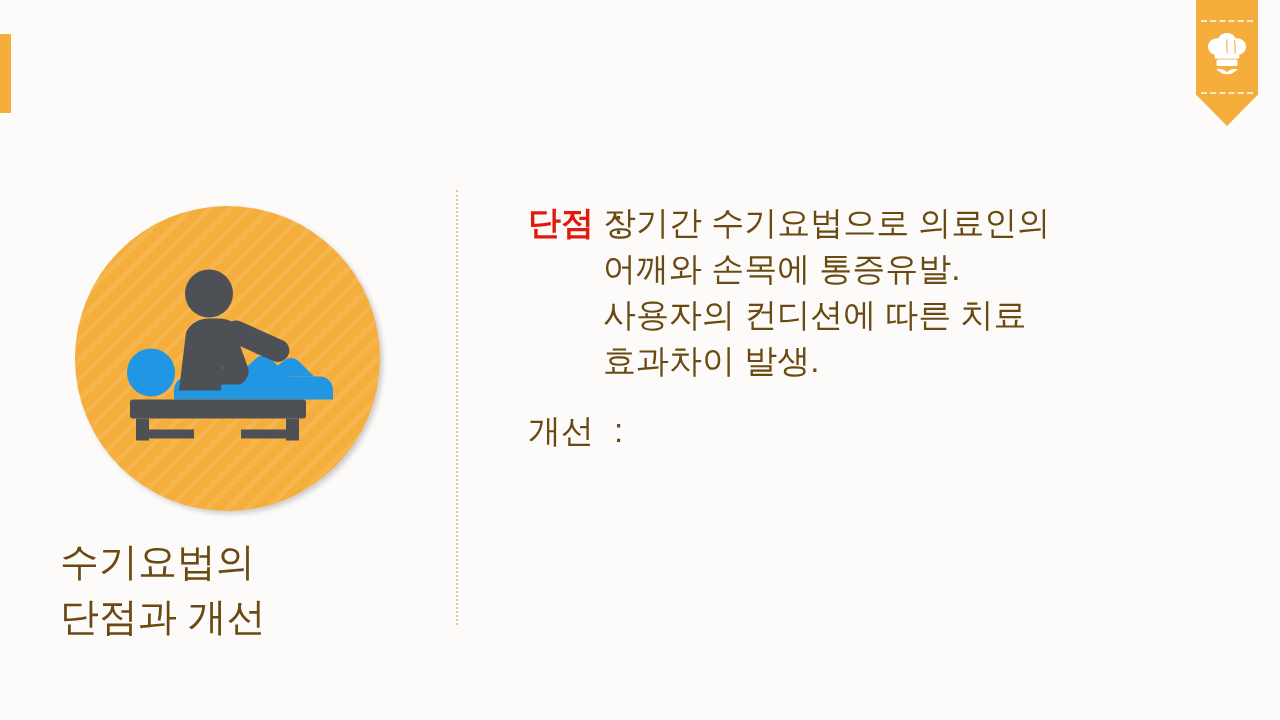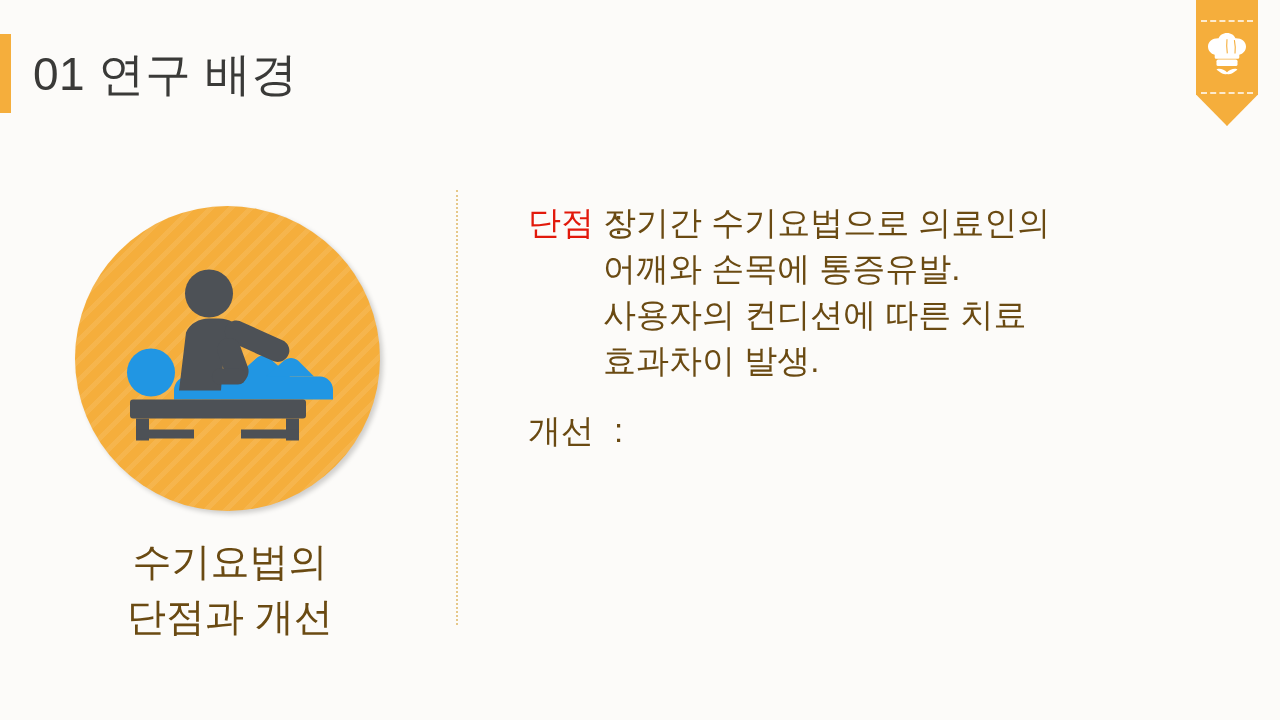"01 연구 배경" div { html: <div>01 연구 배경</div> -> none }
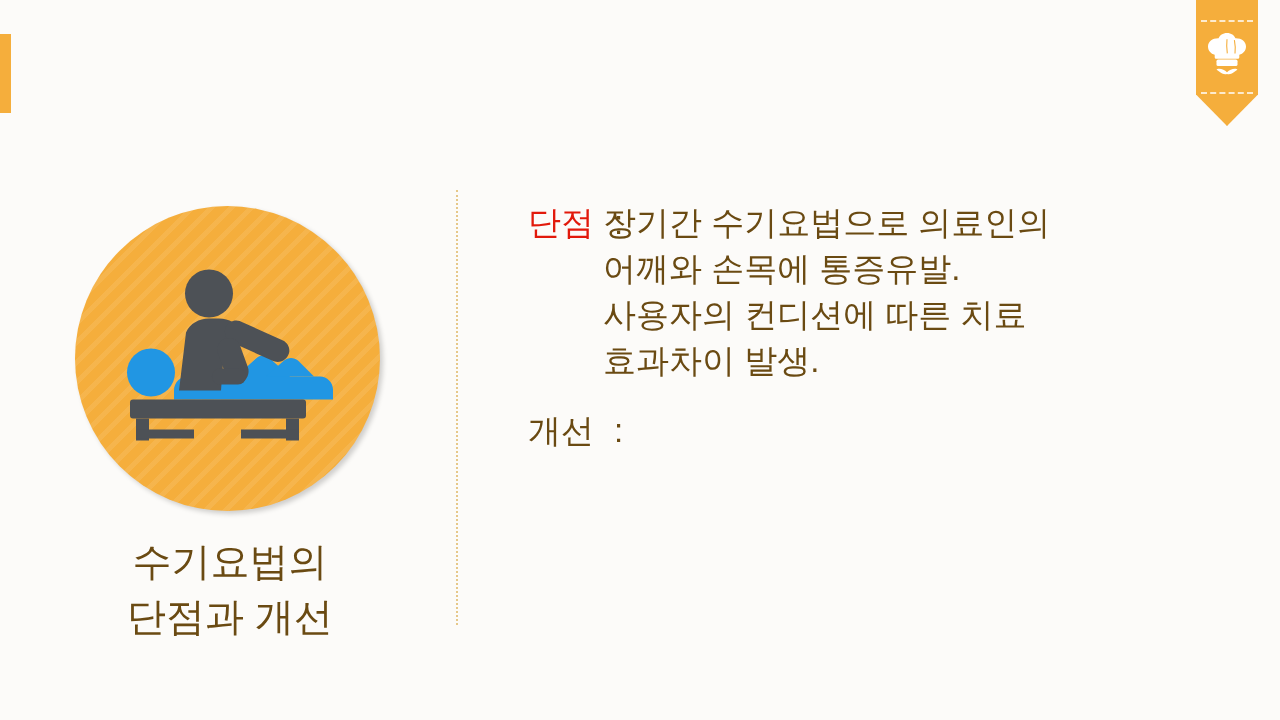"단점" .block-label.is-negative { font-weight: none -> bold }
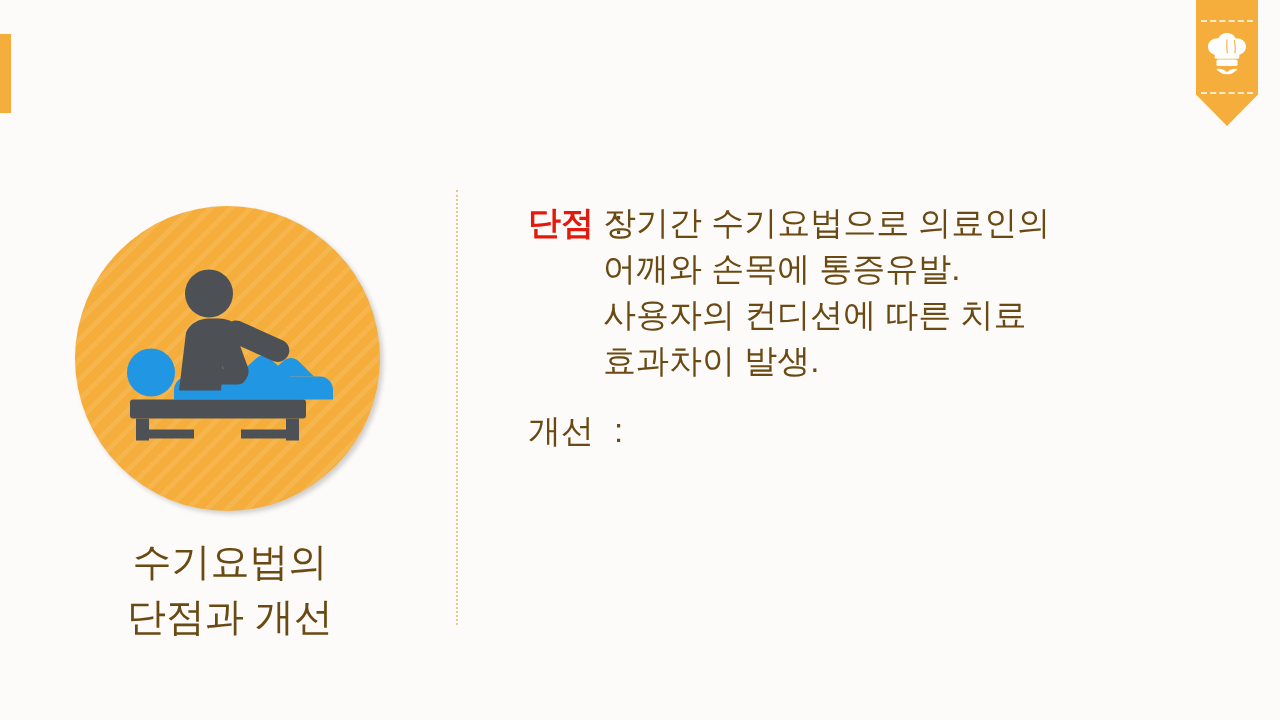"수기요법의" #illustration-caption { text-align: center -> none }
